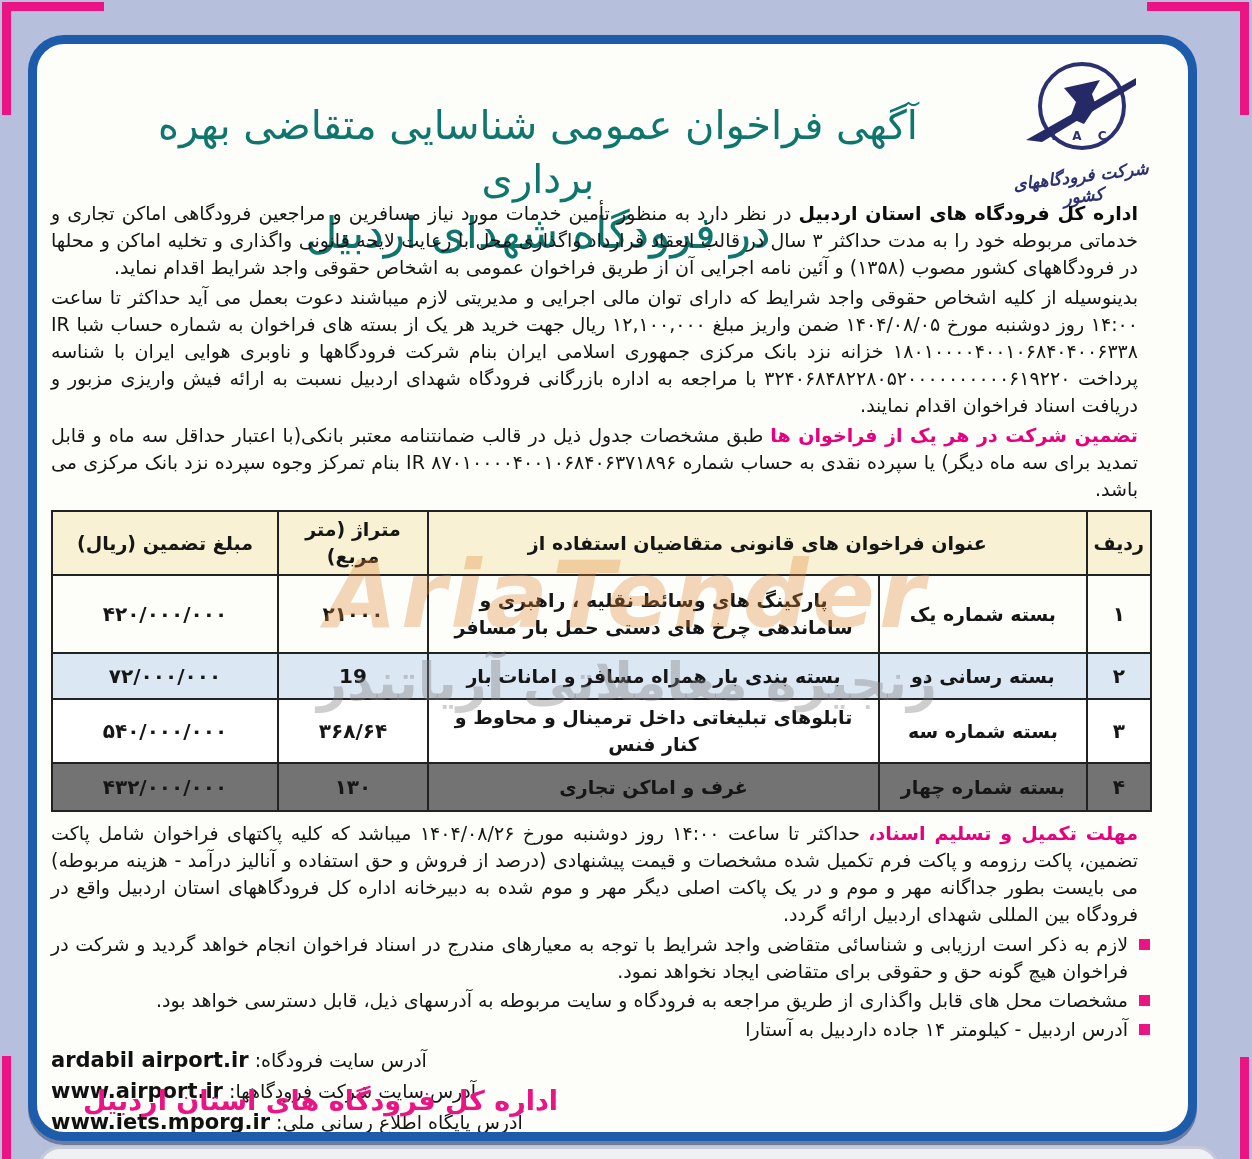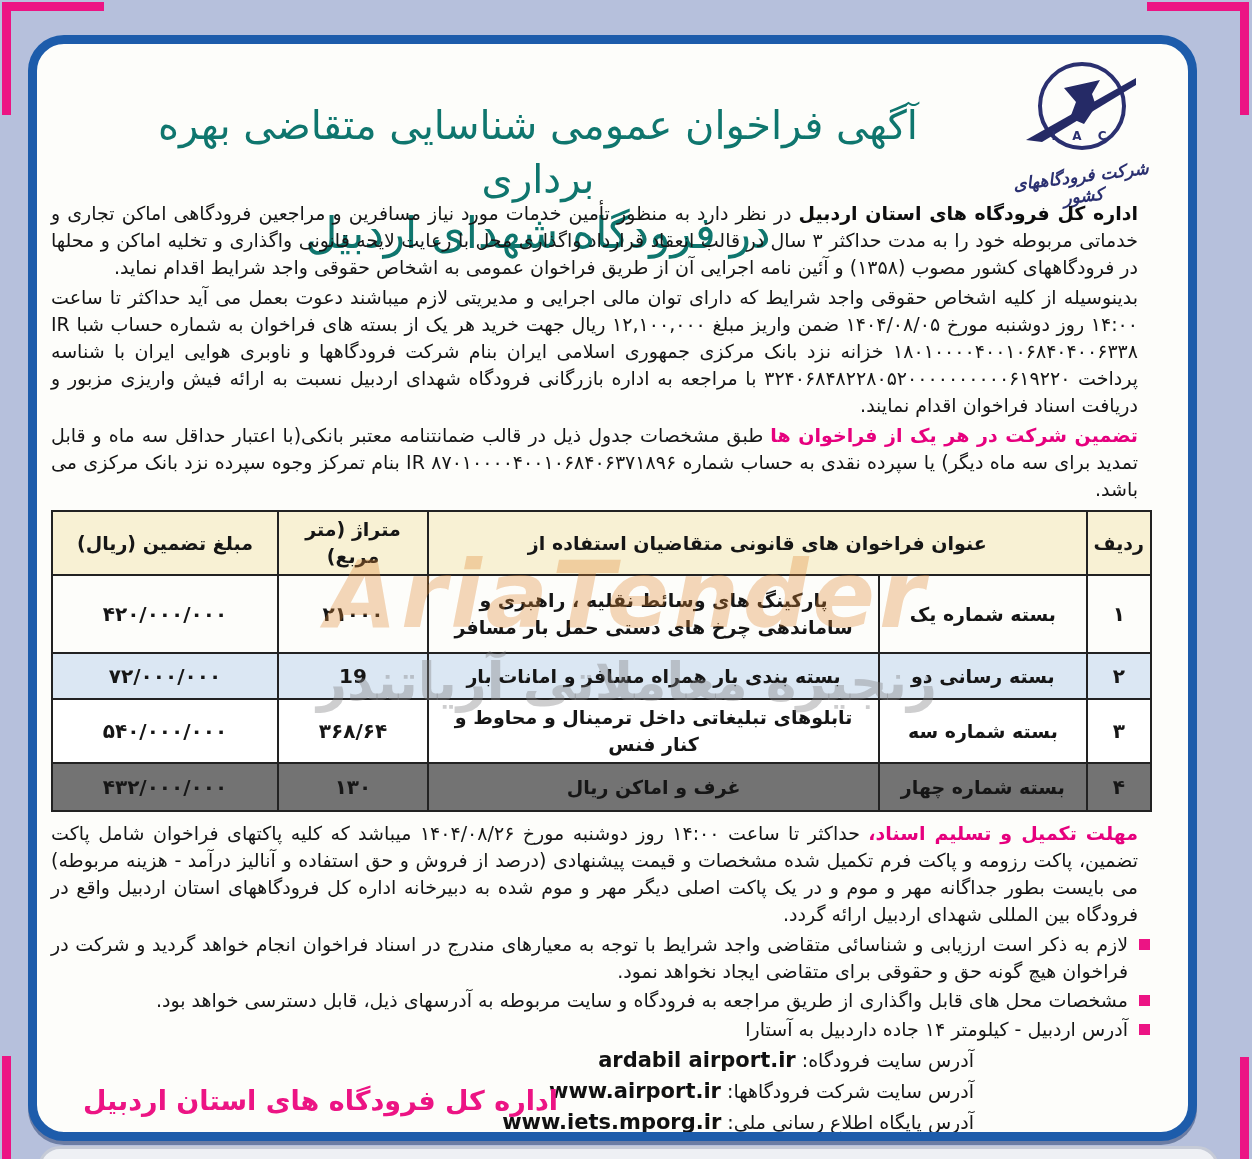"غرف و اماکن ریال" td { text: ریال -> تجاری }
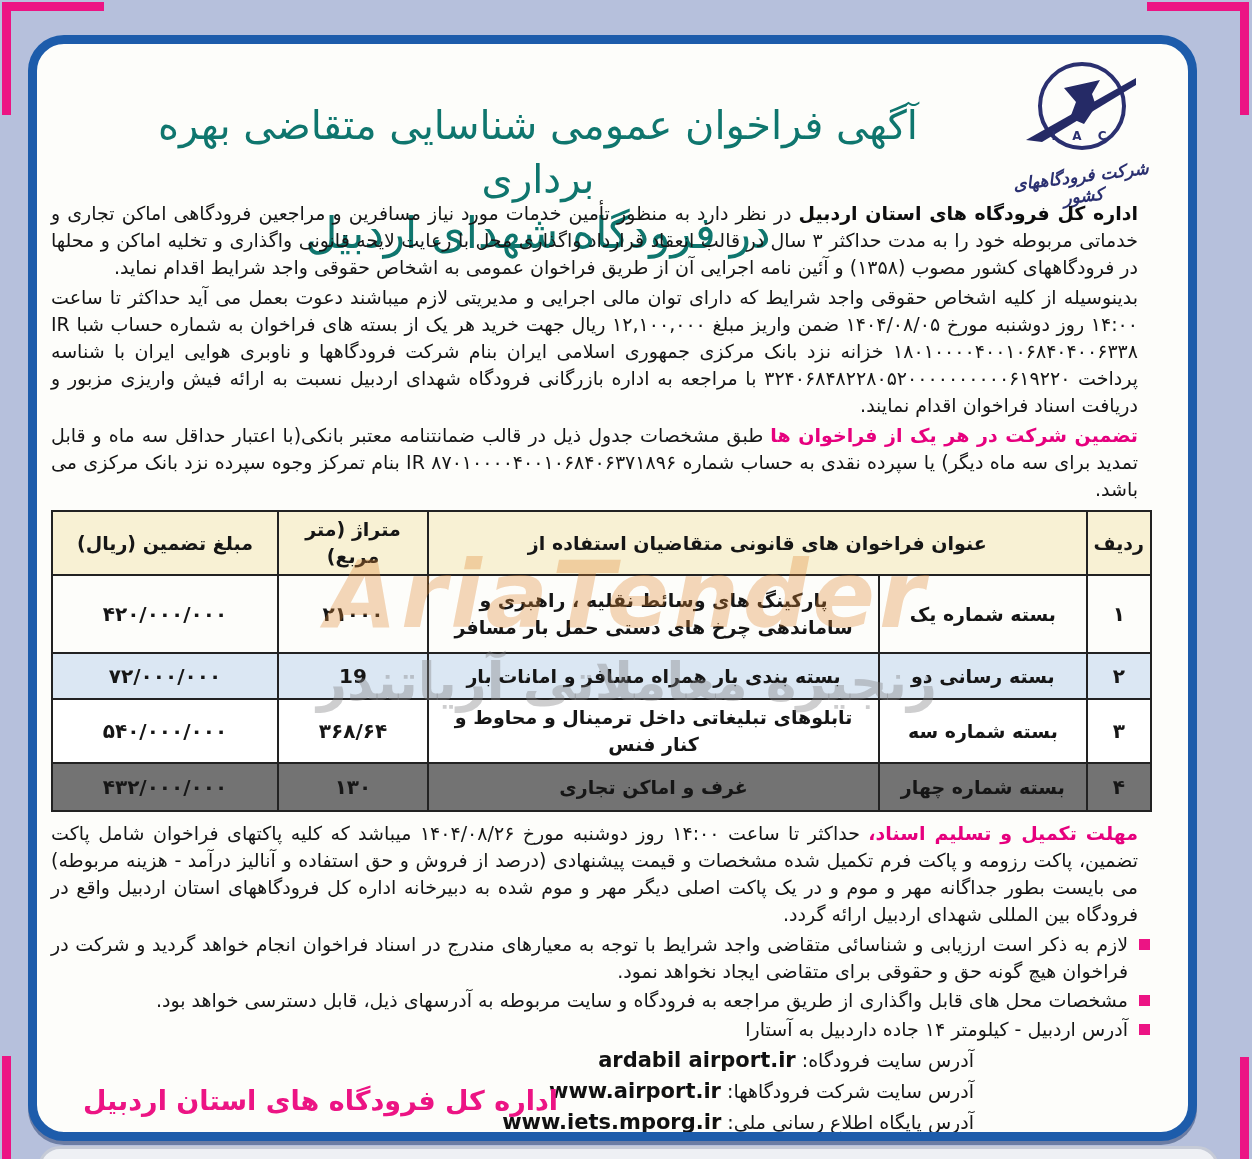"آدرس سایت فرودگاه: ardabil airport.ir" .links { text-align: right -> left }
